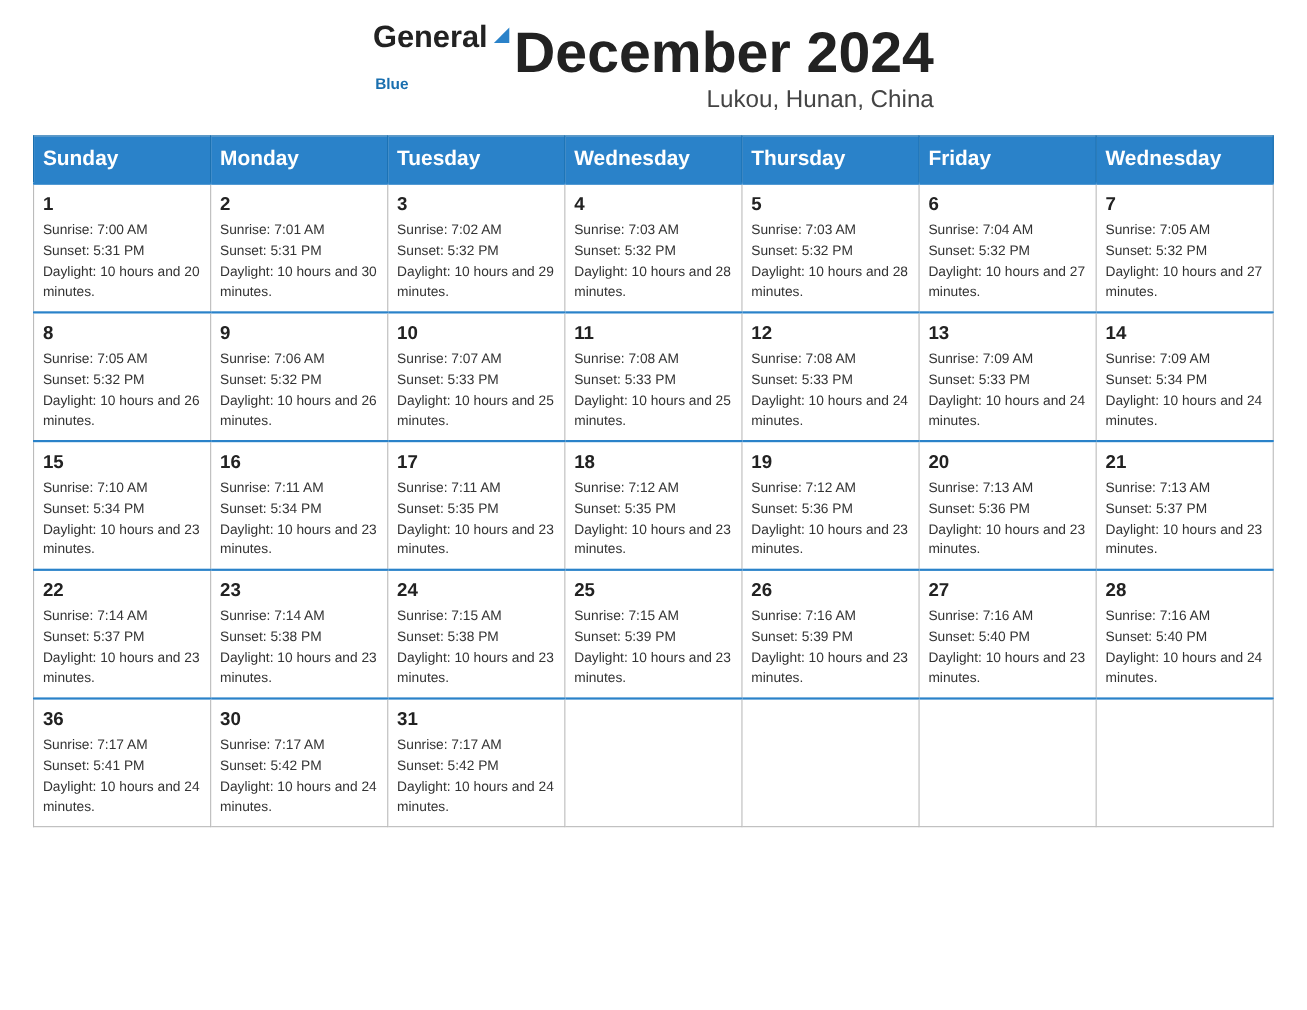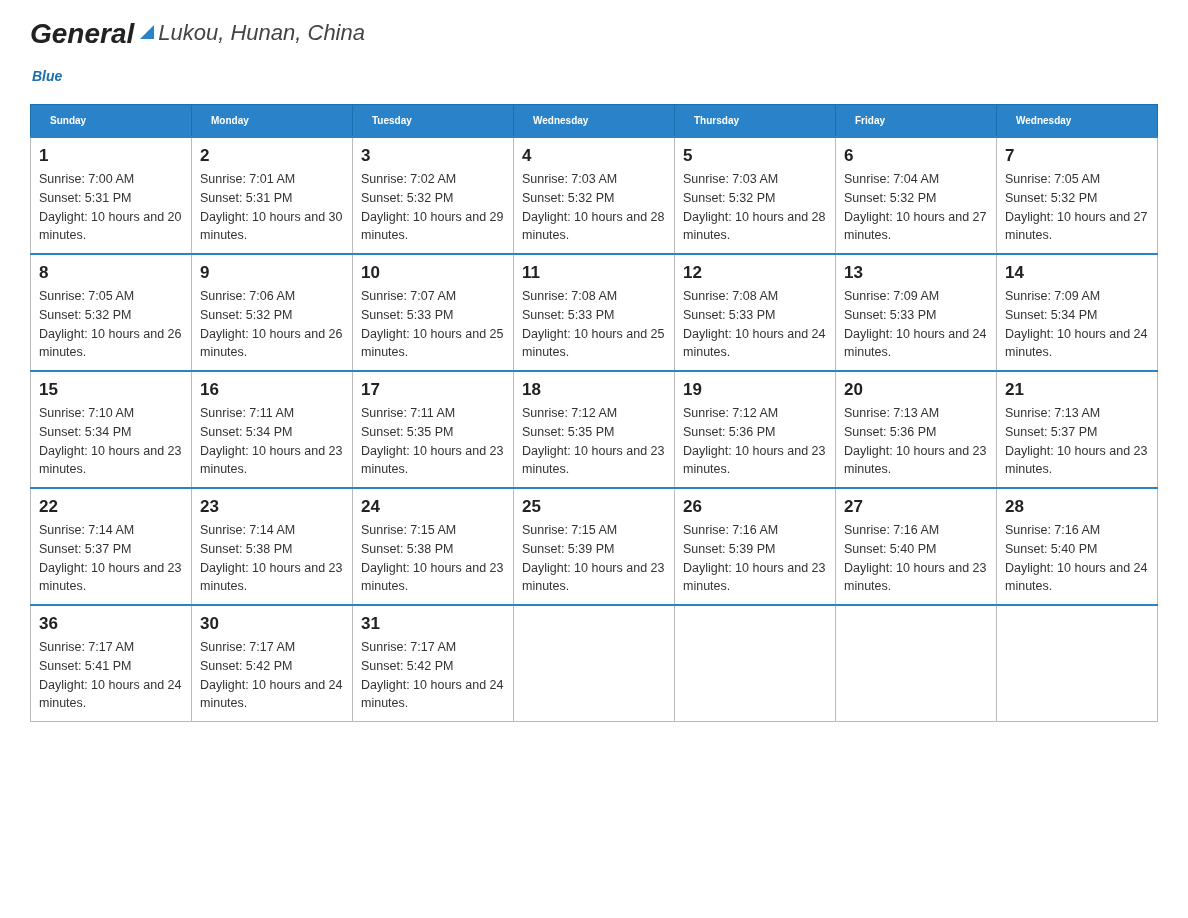"General" .header { font-style: italic -> none; justify-content: flex-start -> center }
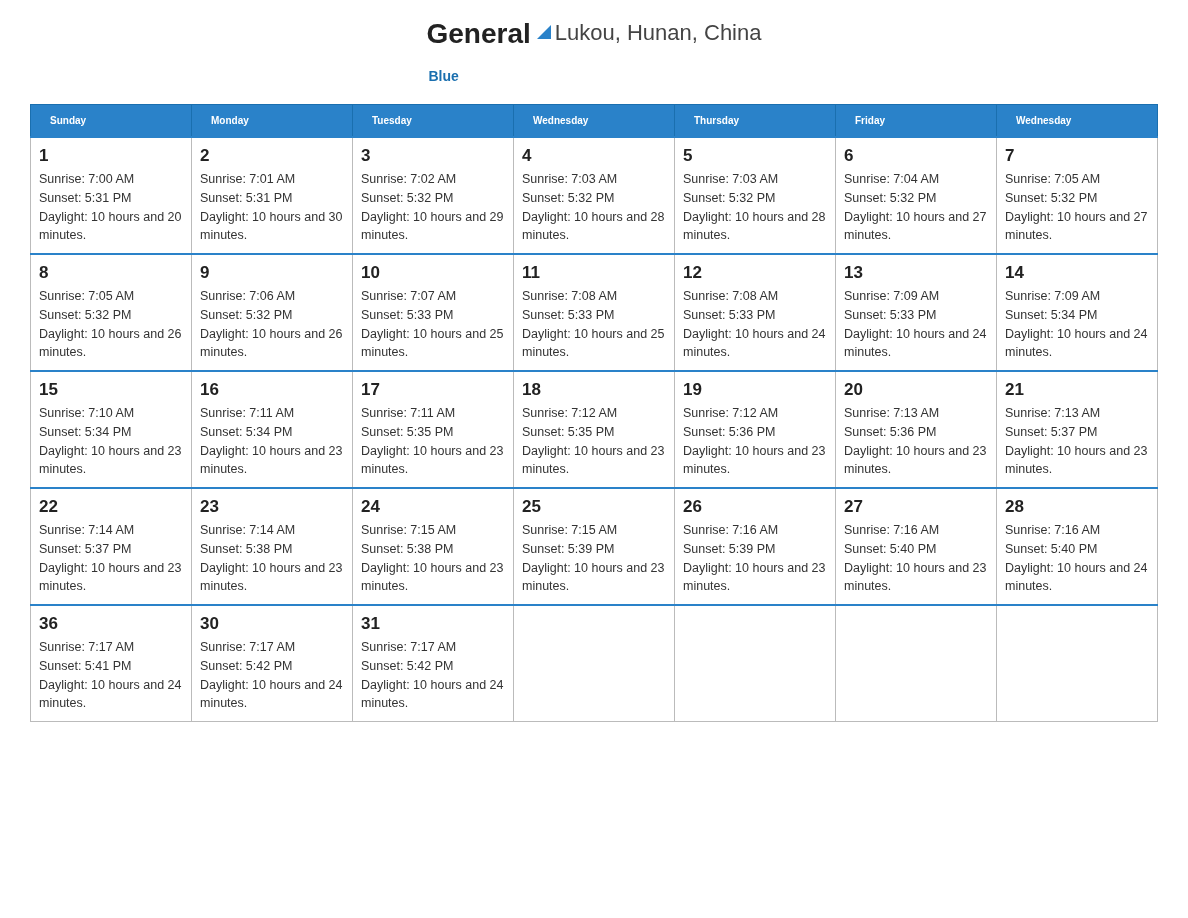"December 2024" div.calendar-title { html: none -> <div>December 2024</div> }
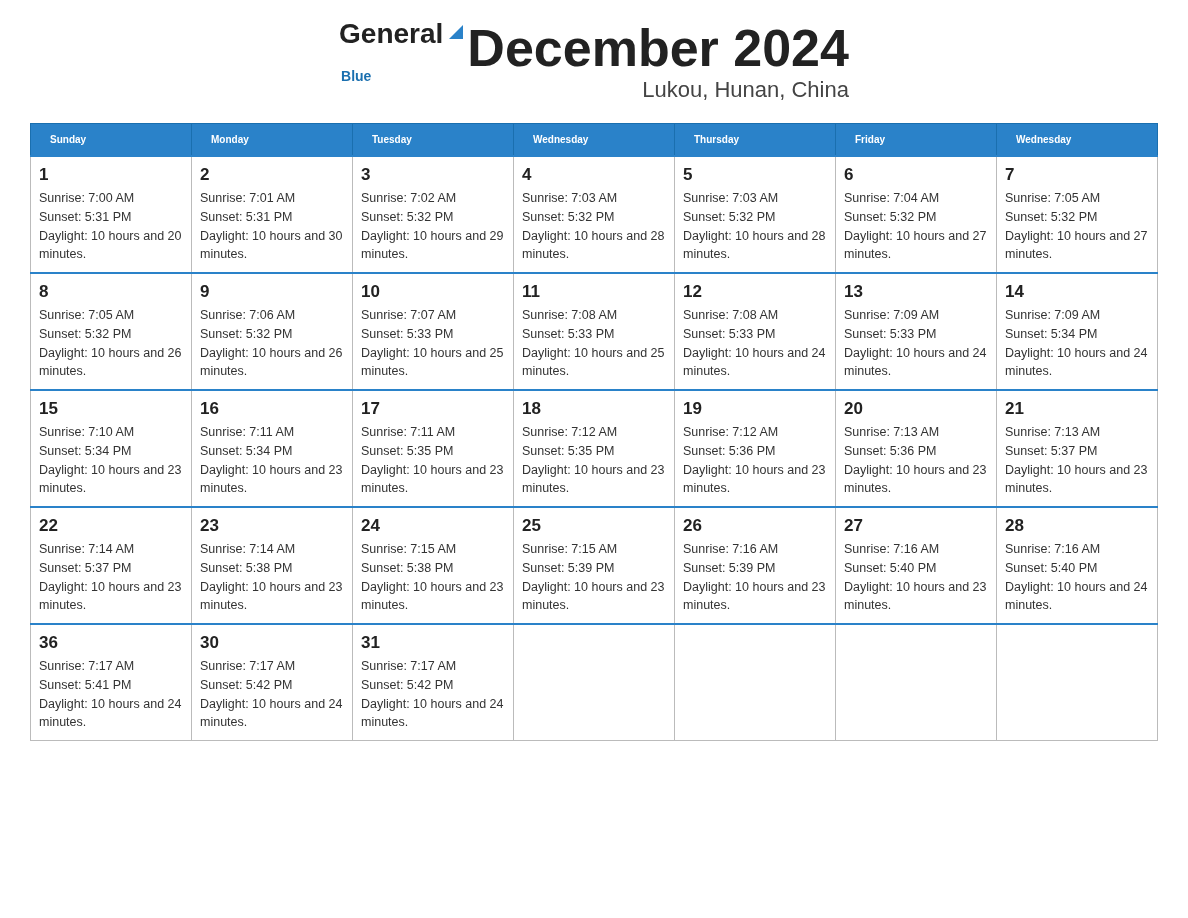"Sunday" .calendar-table th { font-size: 10px -> 19px; padding: 10px 19px -> 10px 8px }
